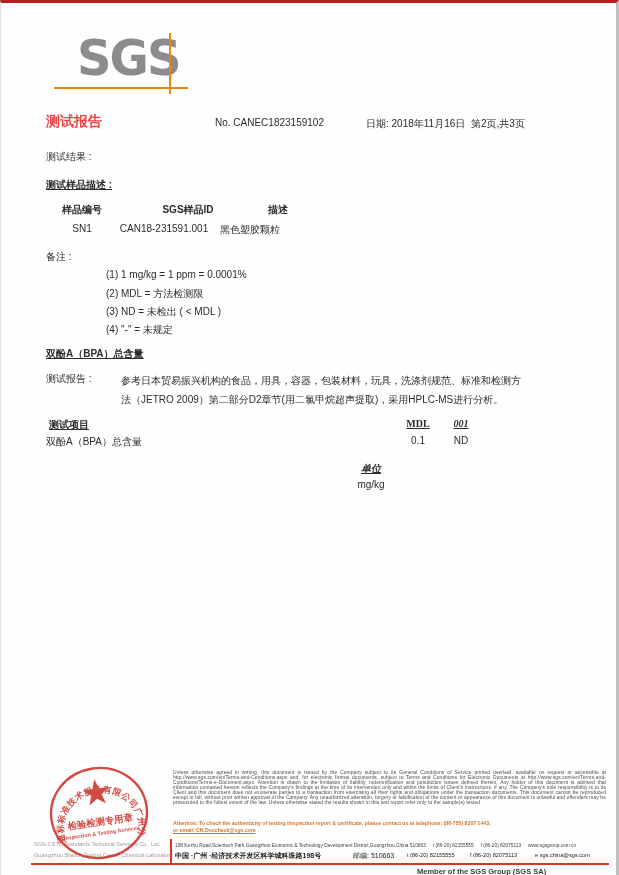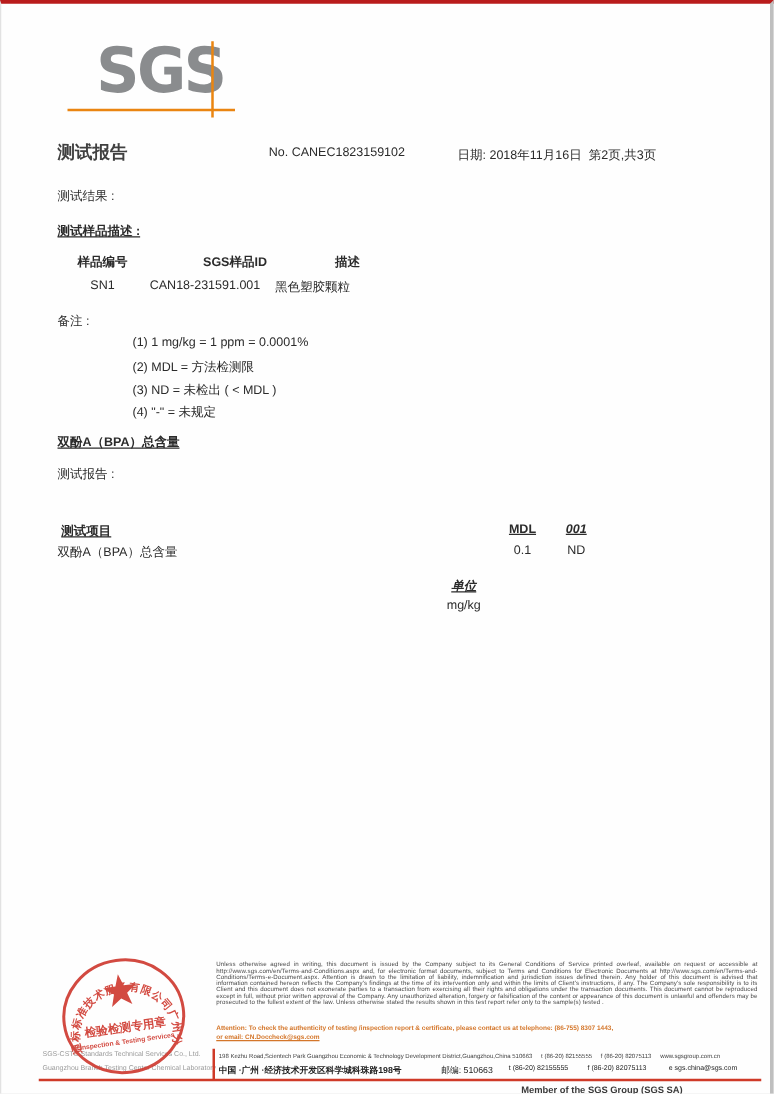"测试报告" .doc-title { color: #404040 -> #ef4444 }
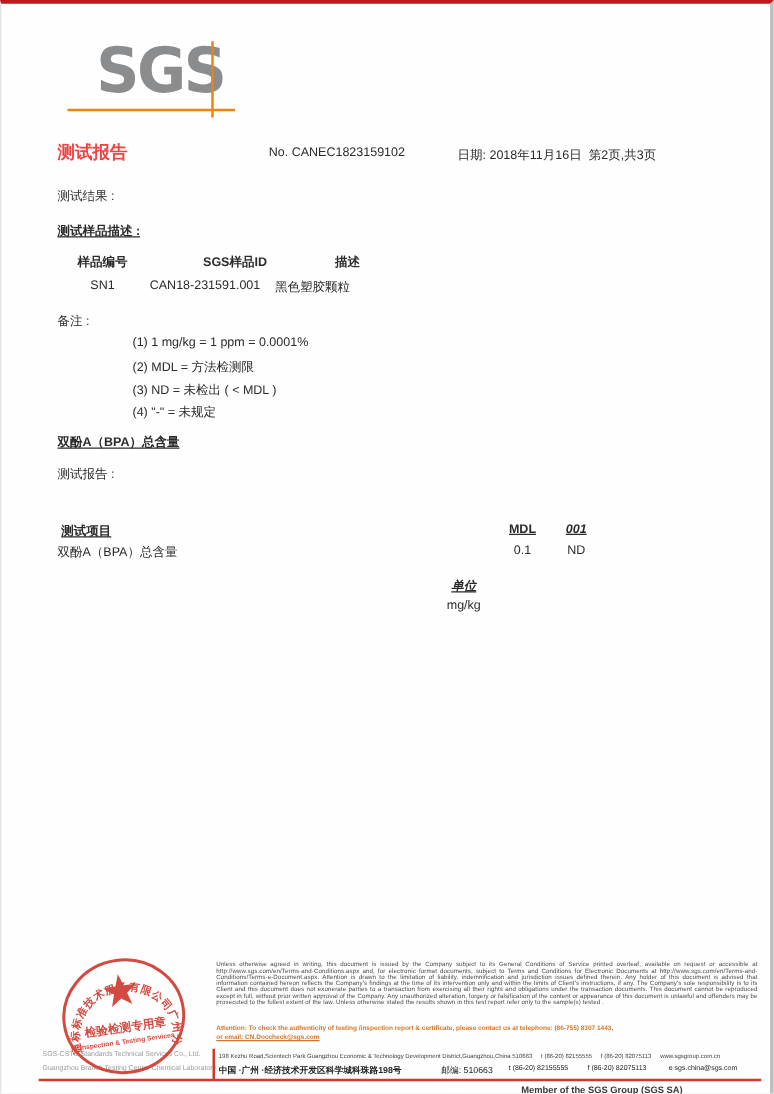"参考日本贸易振兴机构的食品，用具，容器，包装材料，玩具，洗涤剂规范、标准和检测方" div.abs { html: none -> <div> <div>参考日本贸易振兴机构的食品，用具，容器，包装材料，玩具，洗涤剂规范、标准和检测方</div> <div>法（JETRO 2009）第二部分D2章节(用二氯甲烷超声提取)，采用HPLC-MS进行分析。</div> </div> }
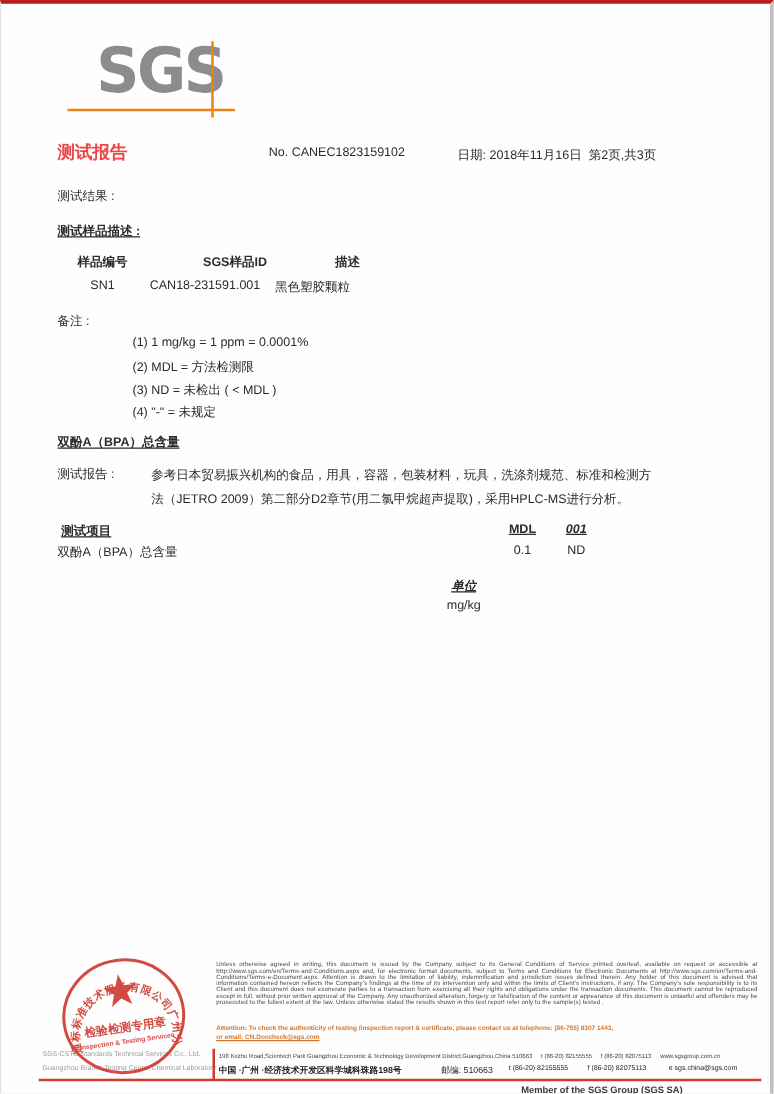"测试项目" .rt-hdr { font-family: none -> Liberation Serif, serif }
